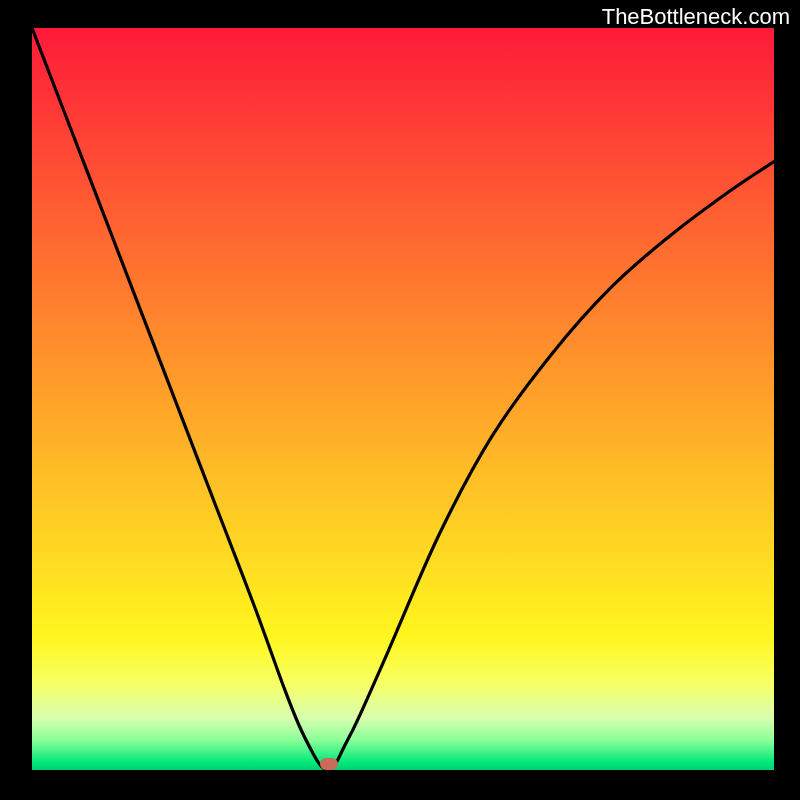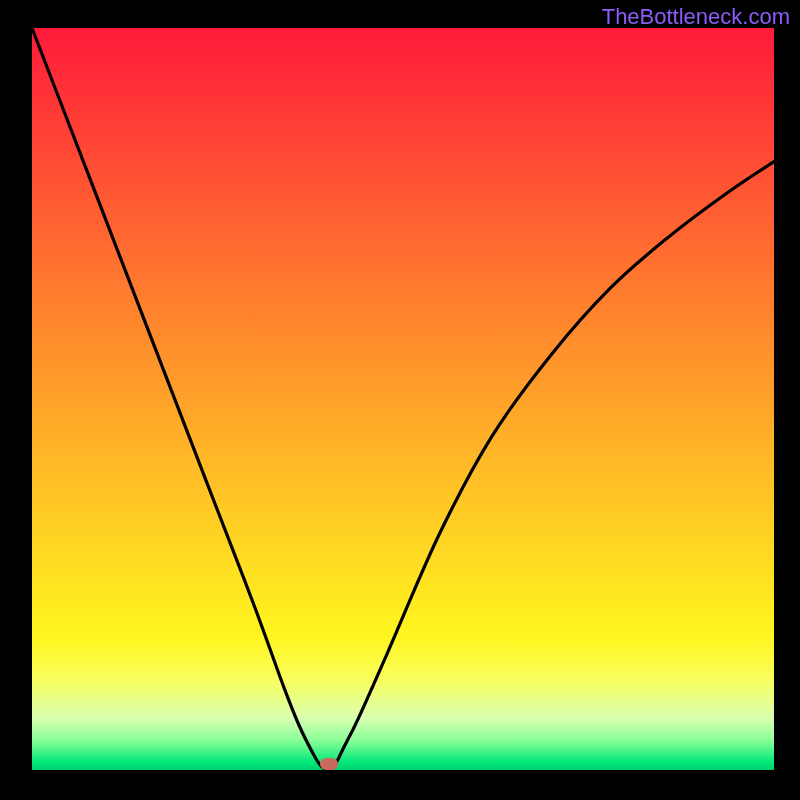"TheBottleneck.com" .watermark { color: #8b5cf6 -> #ffffff }
